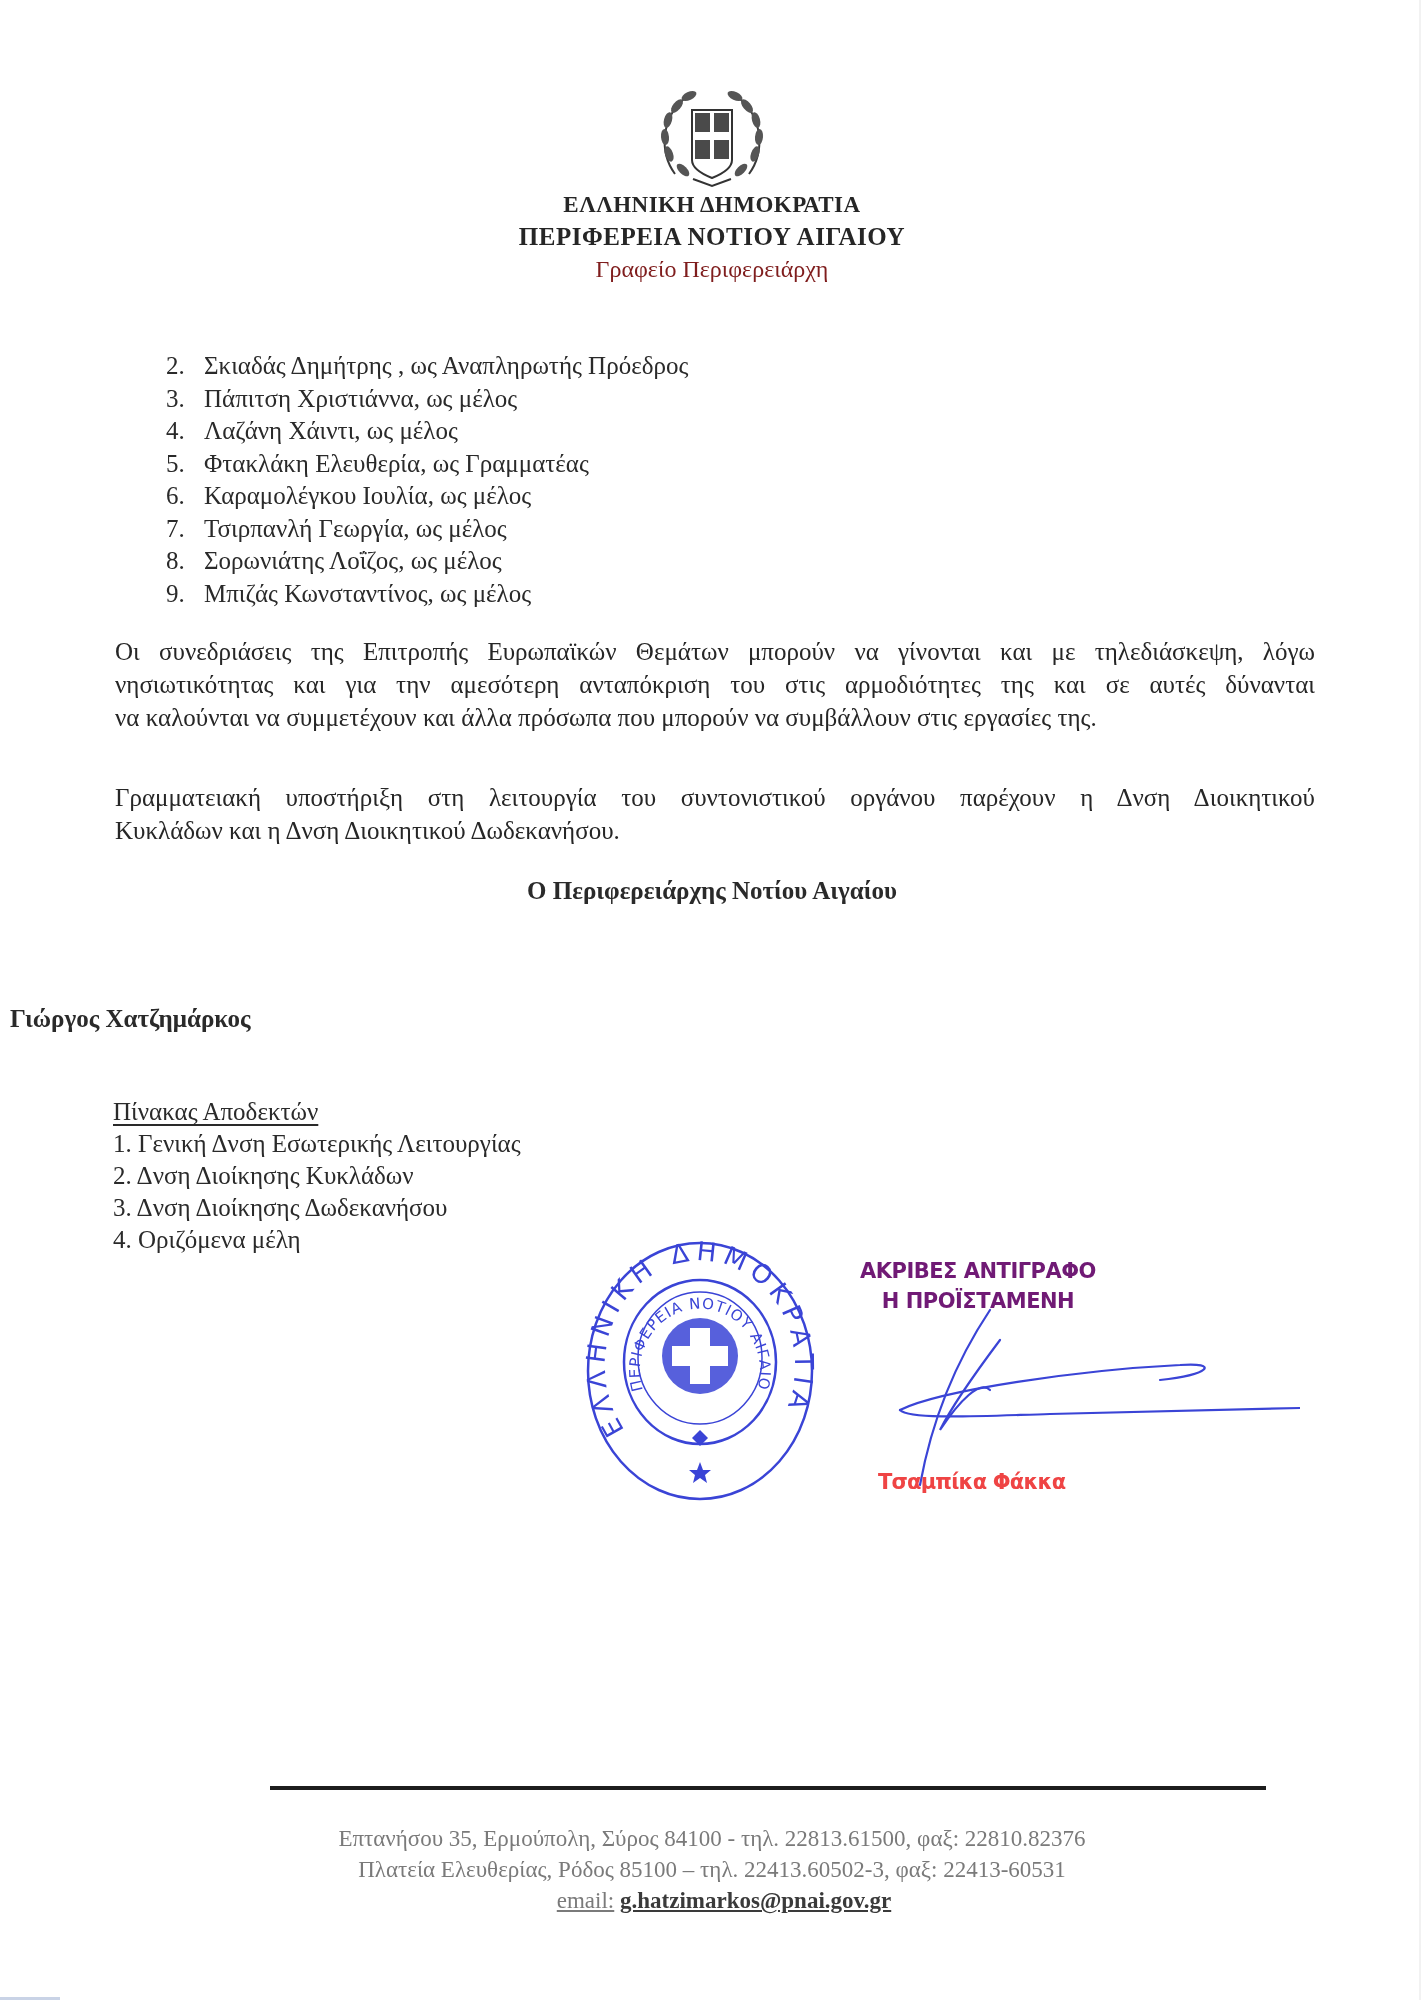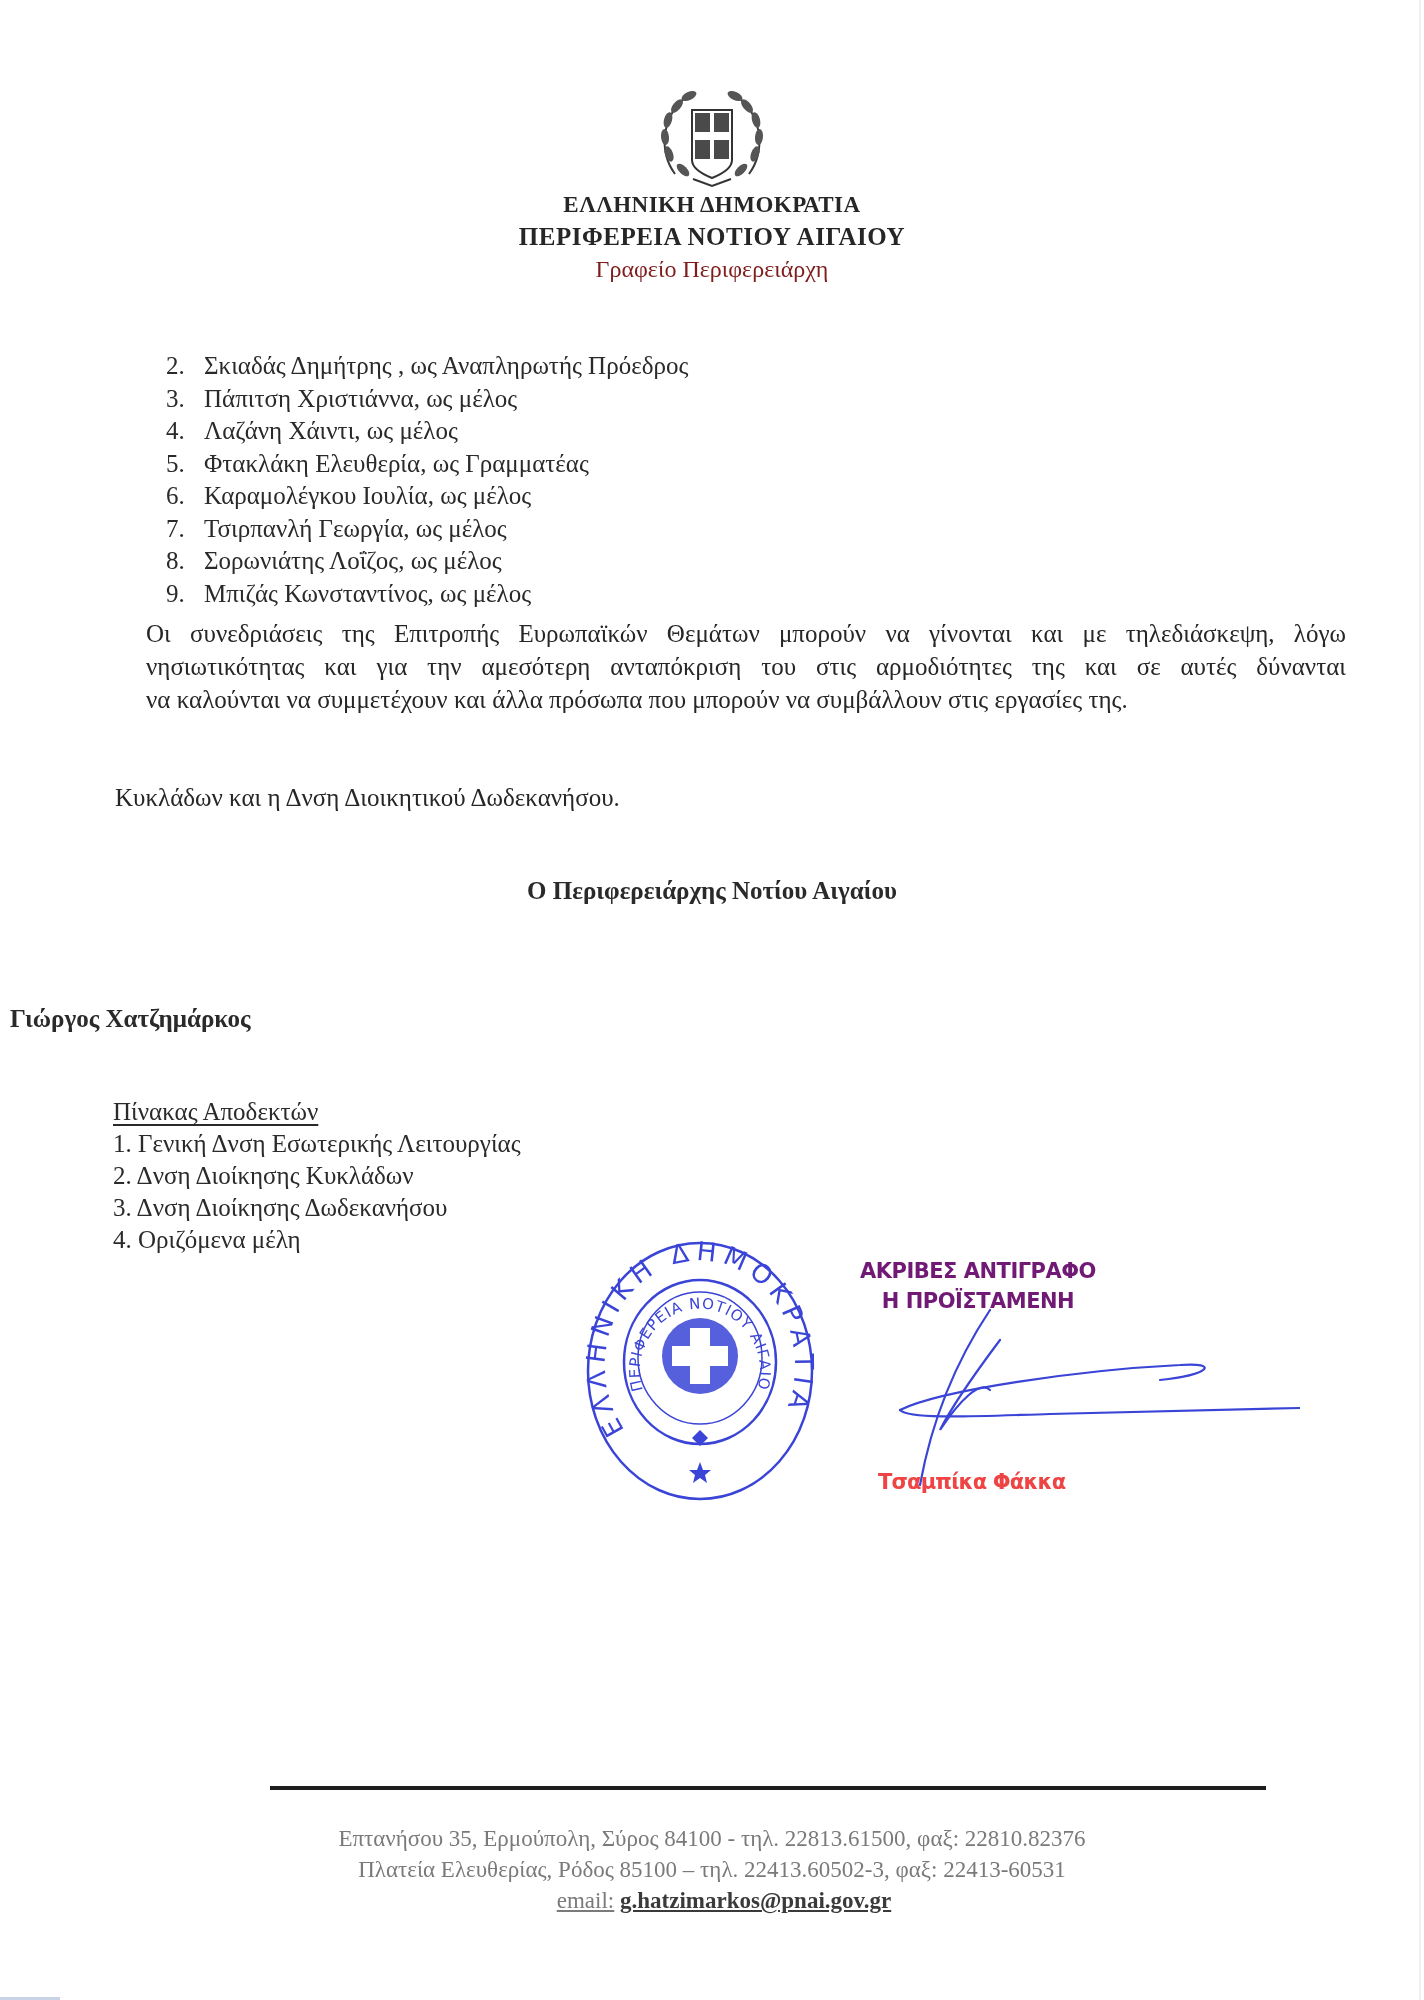"Οι συνεδριάσεις της Επιτροπής Ευρωπαϊκών" .p1 { margin-left: 31px -> none; top: 617px -> 635px }
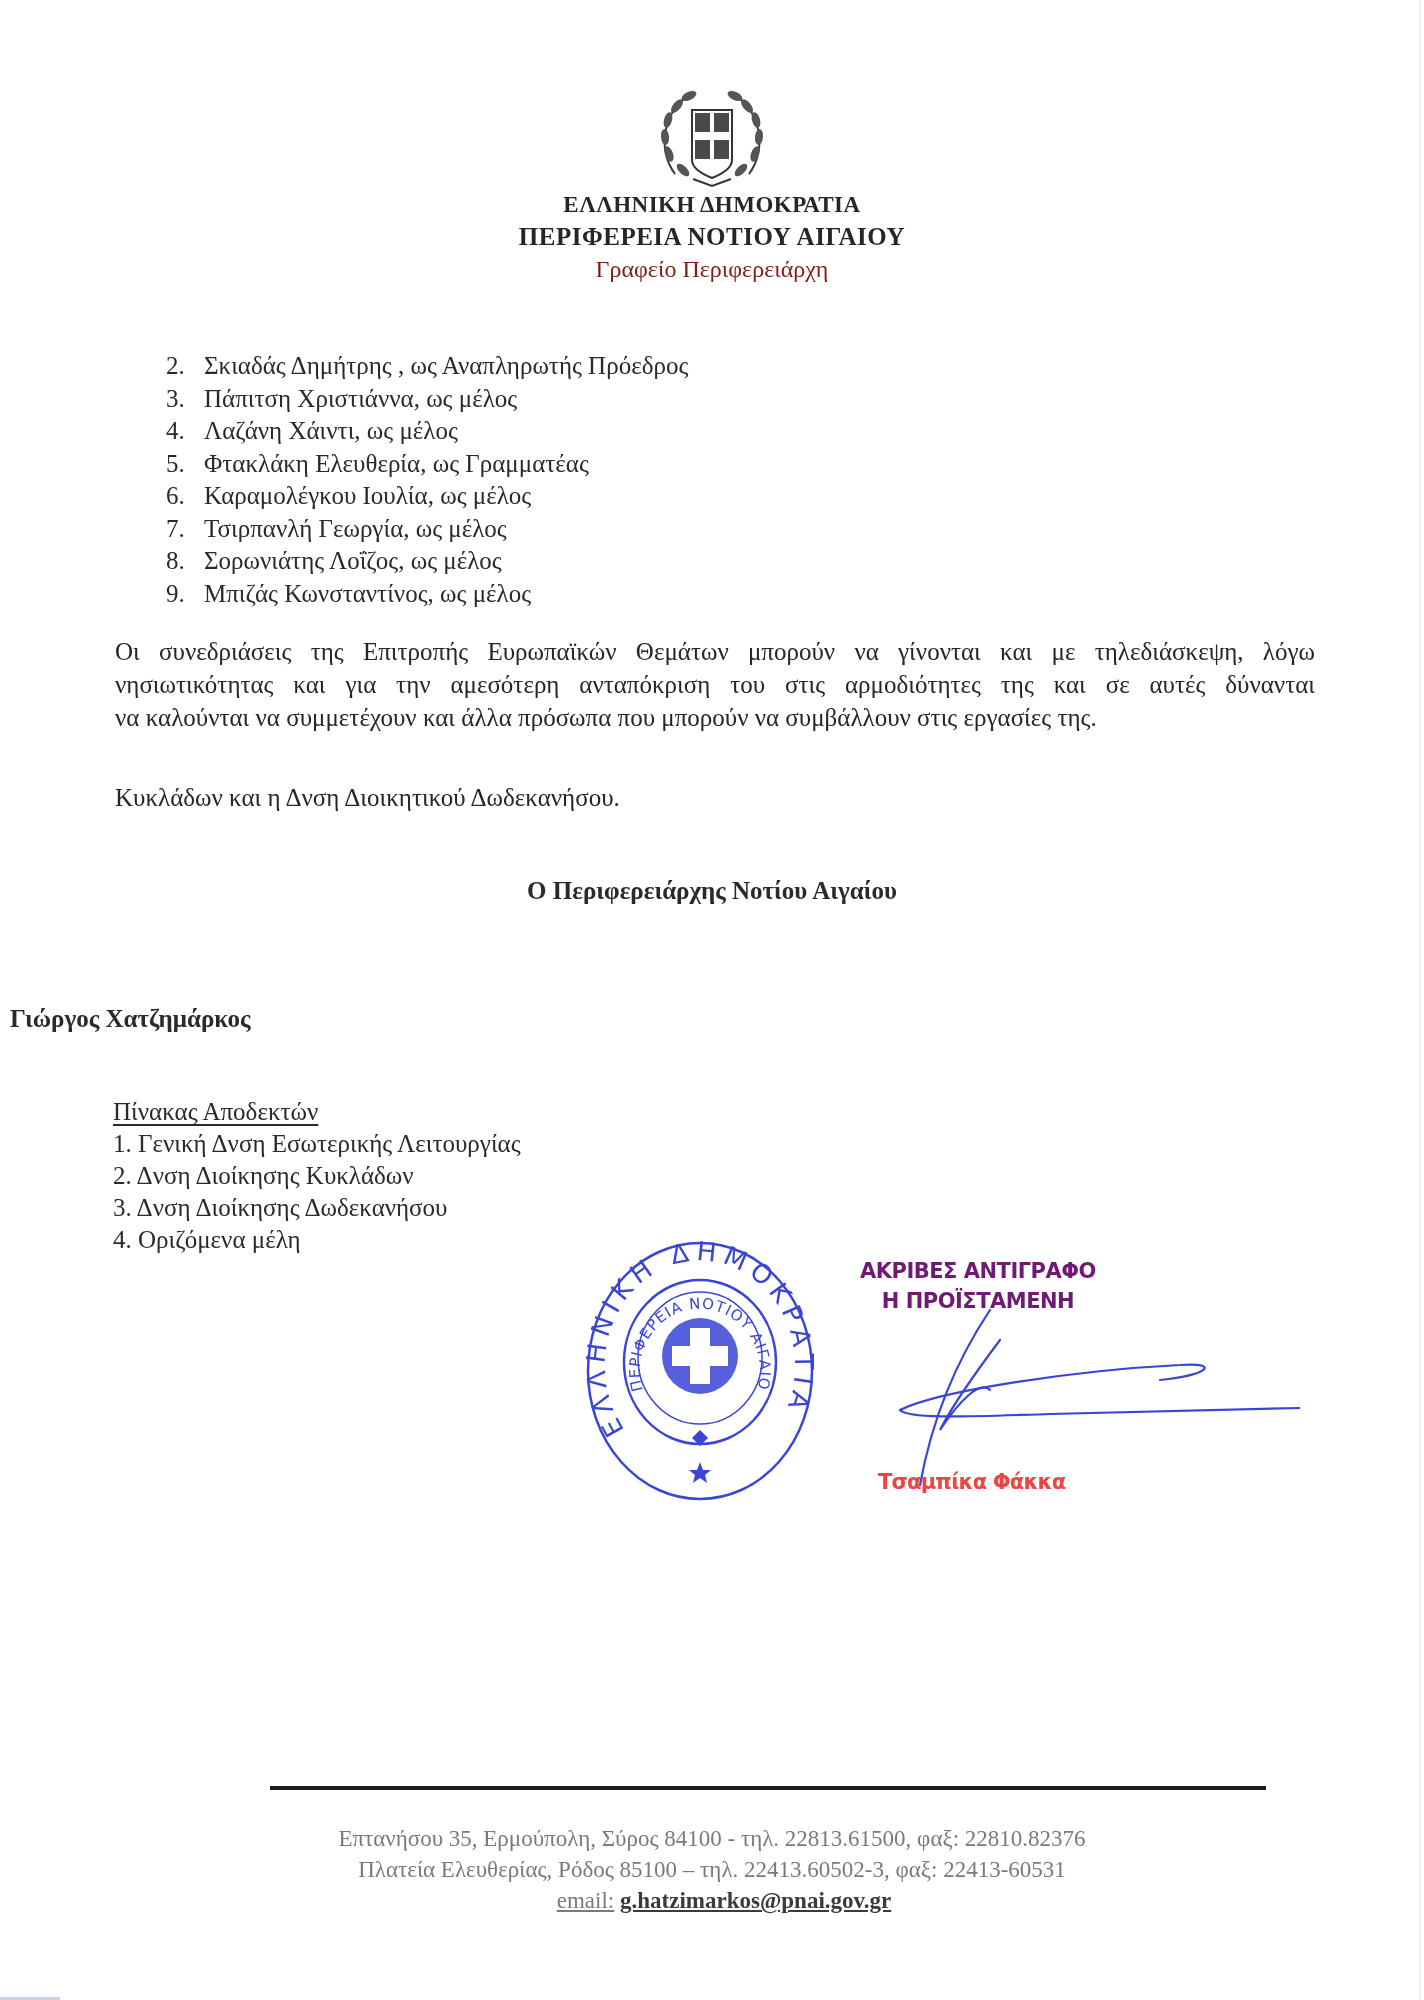"Γραμματειακή υποστήριξη στη λειτουργία" span.l1 { html: none -> <span>Γραμματειακή υποστήριξη στη λειτουργία του συντονιστικού οργάνου παρέχουν η Δνση Διοικητικού</span> }
